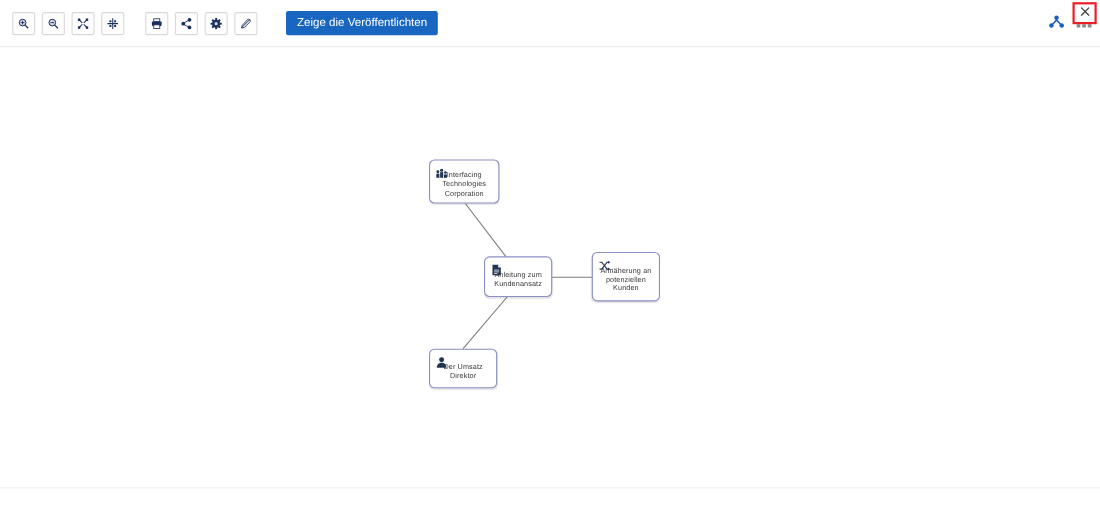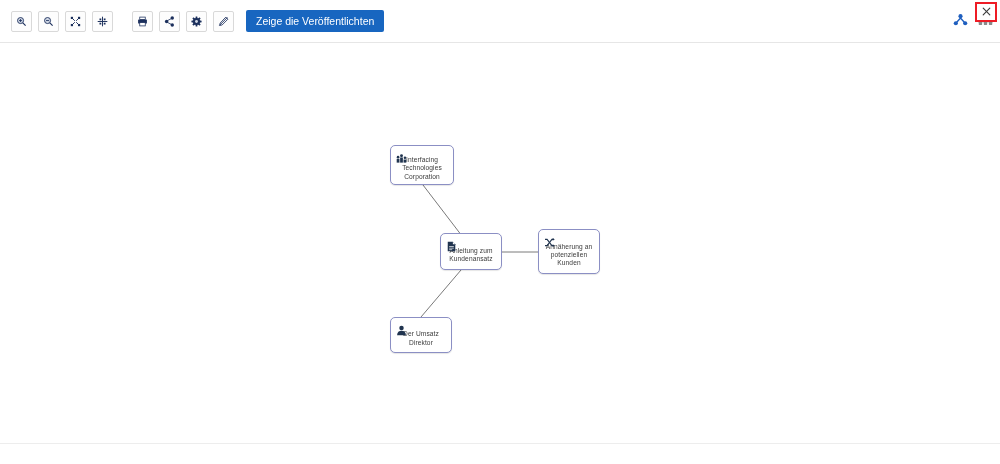"Zeige die Veröffentlichten" #publish-btn { margin-left: 6px -> 20px }
